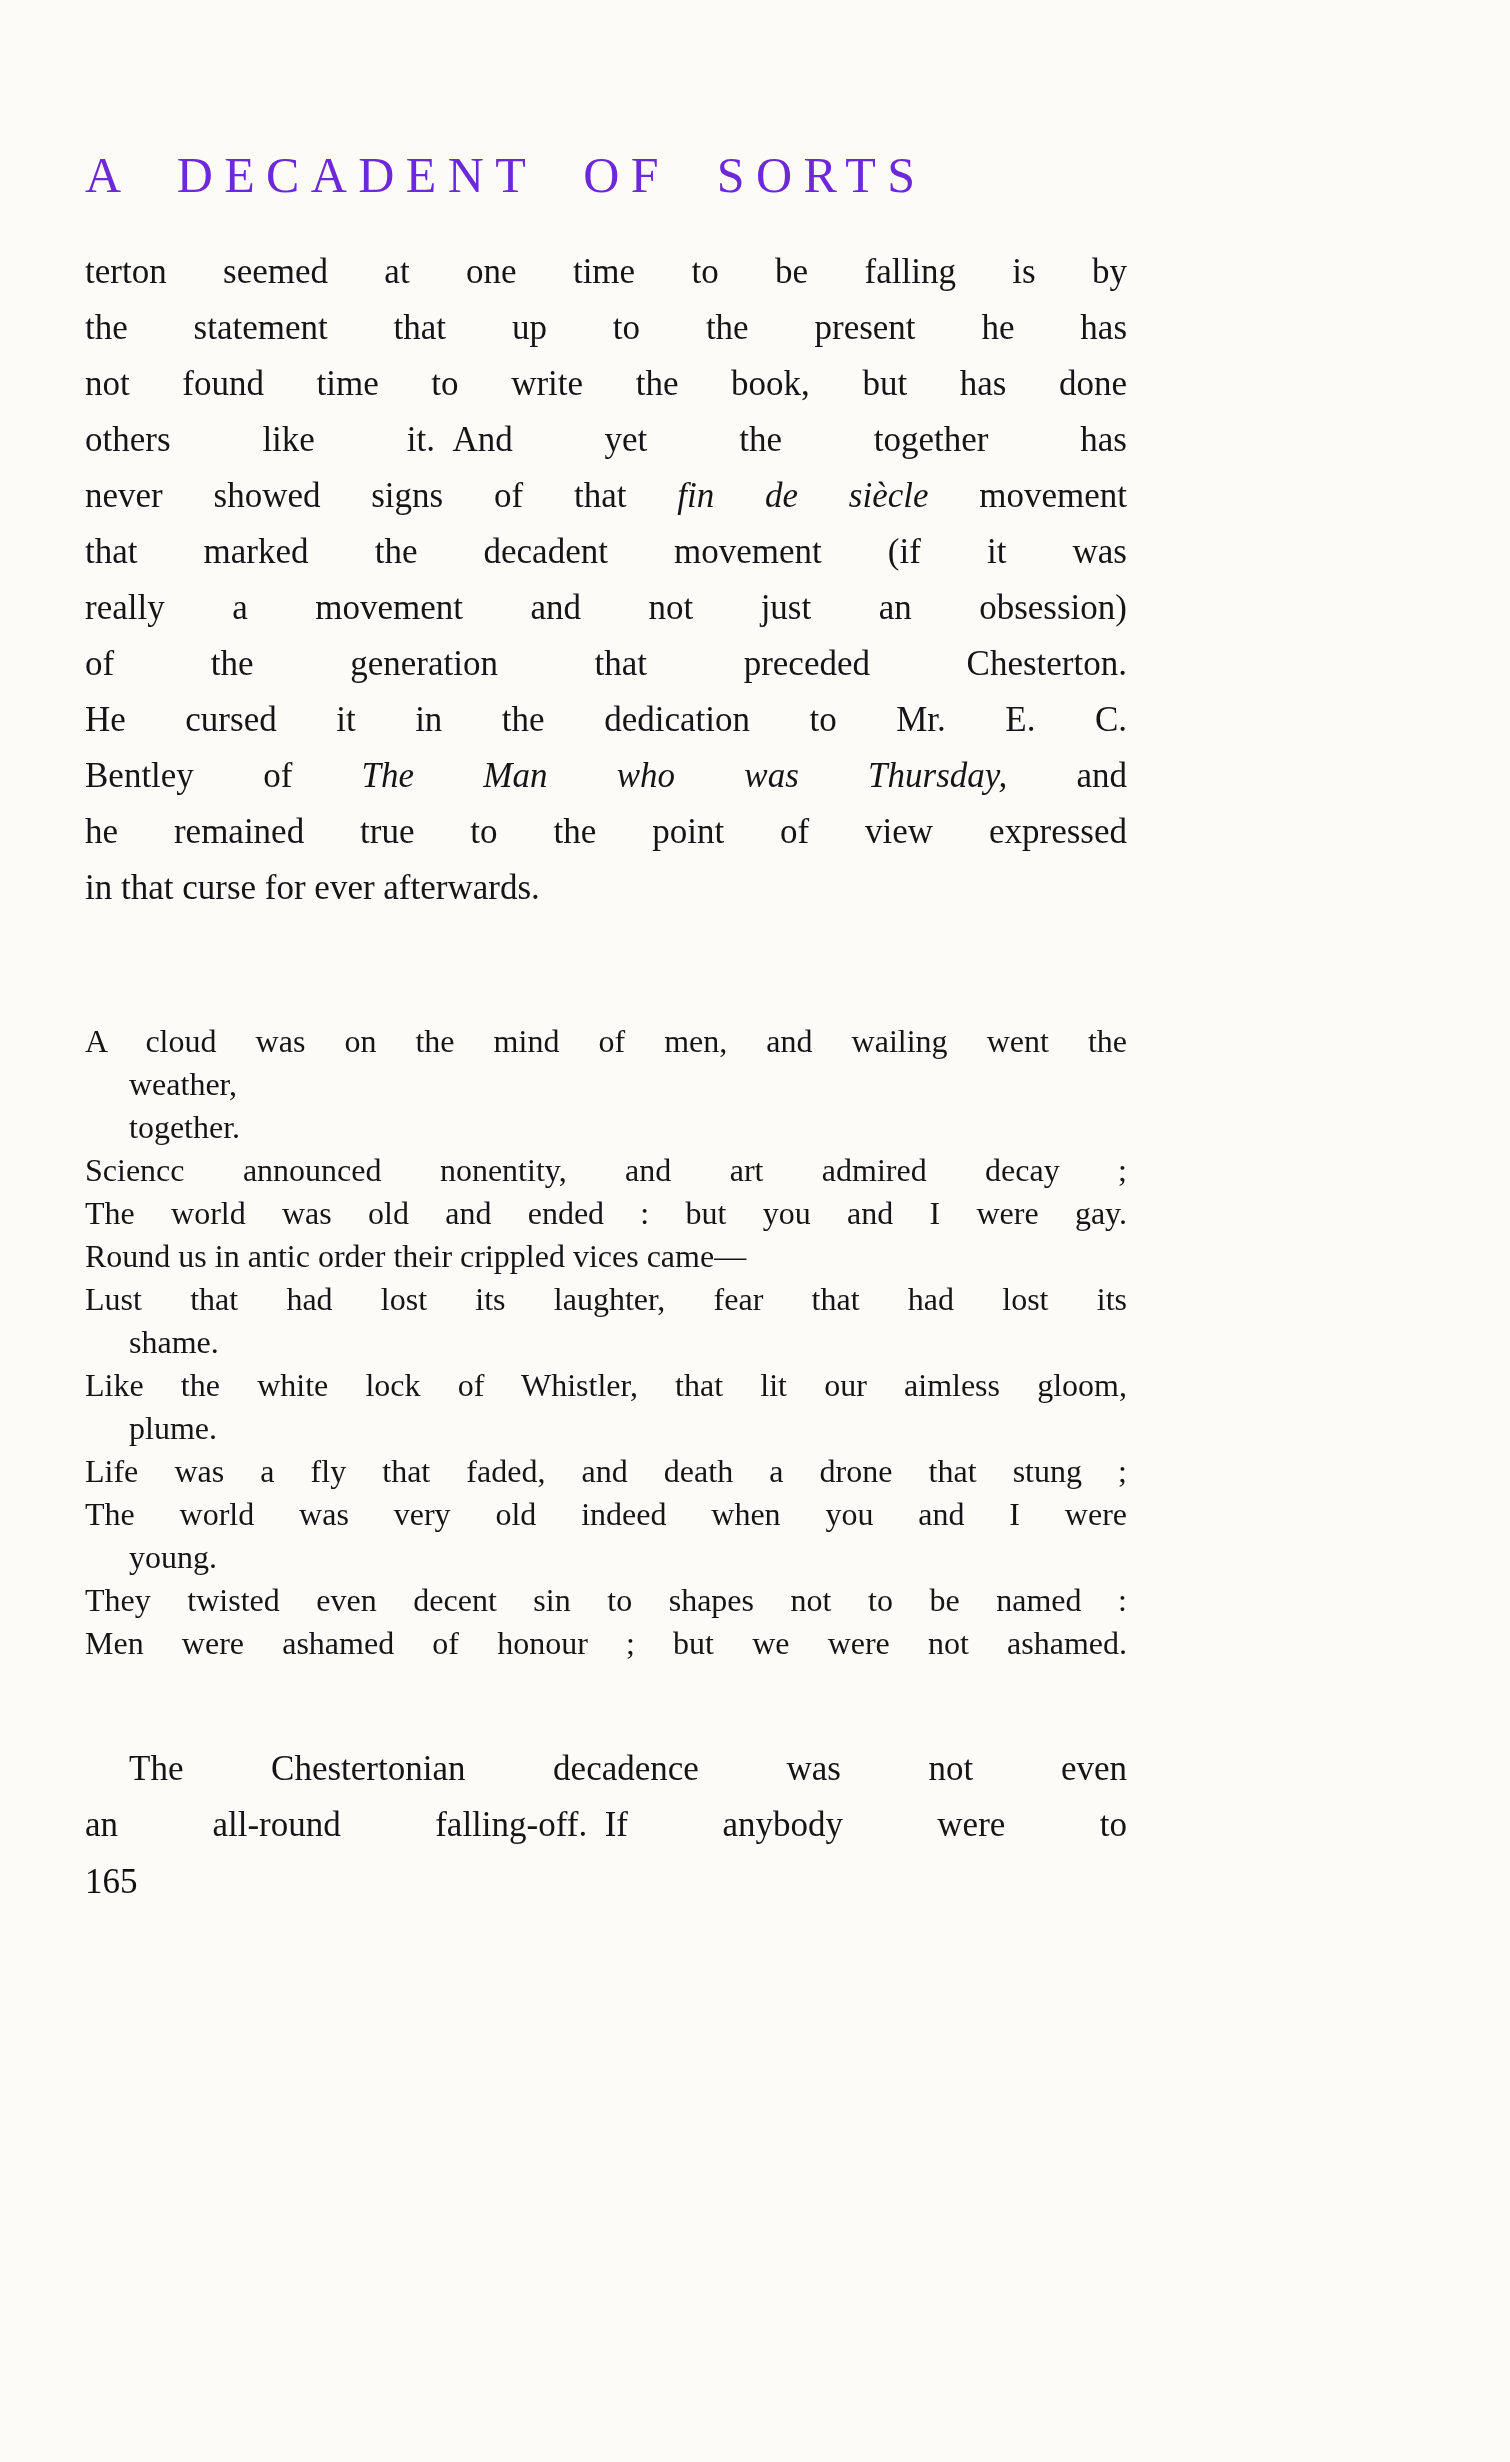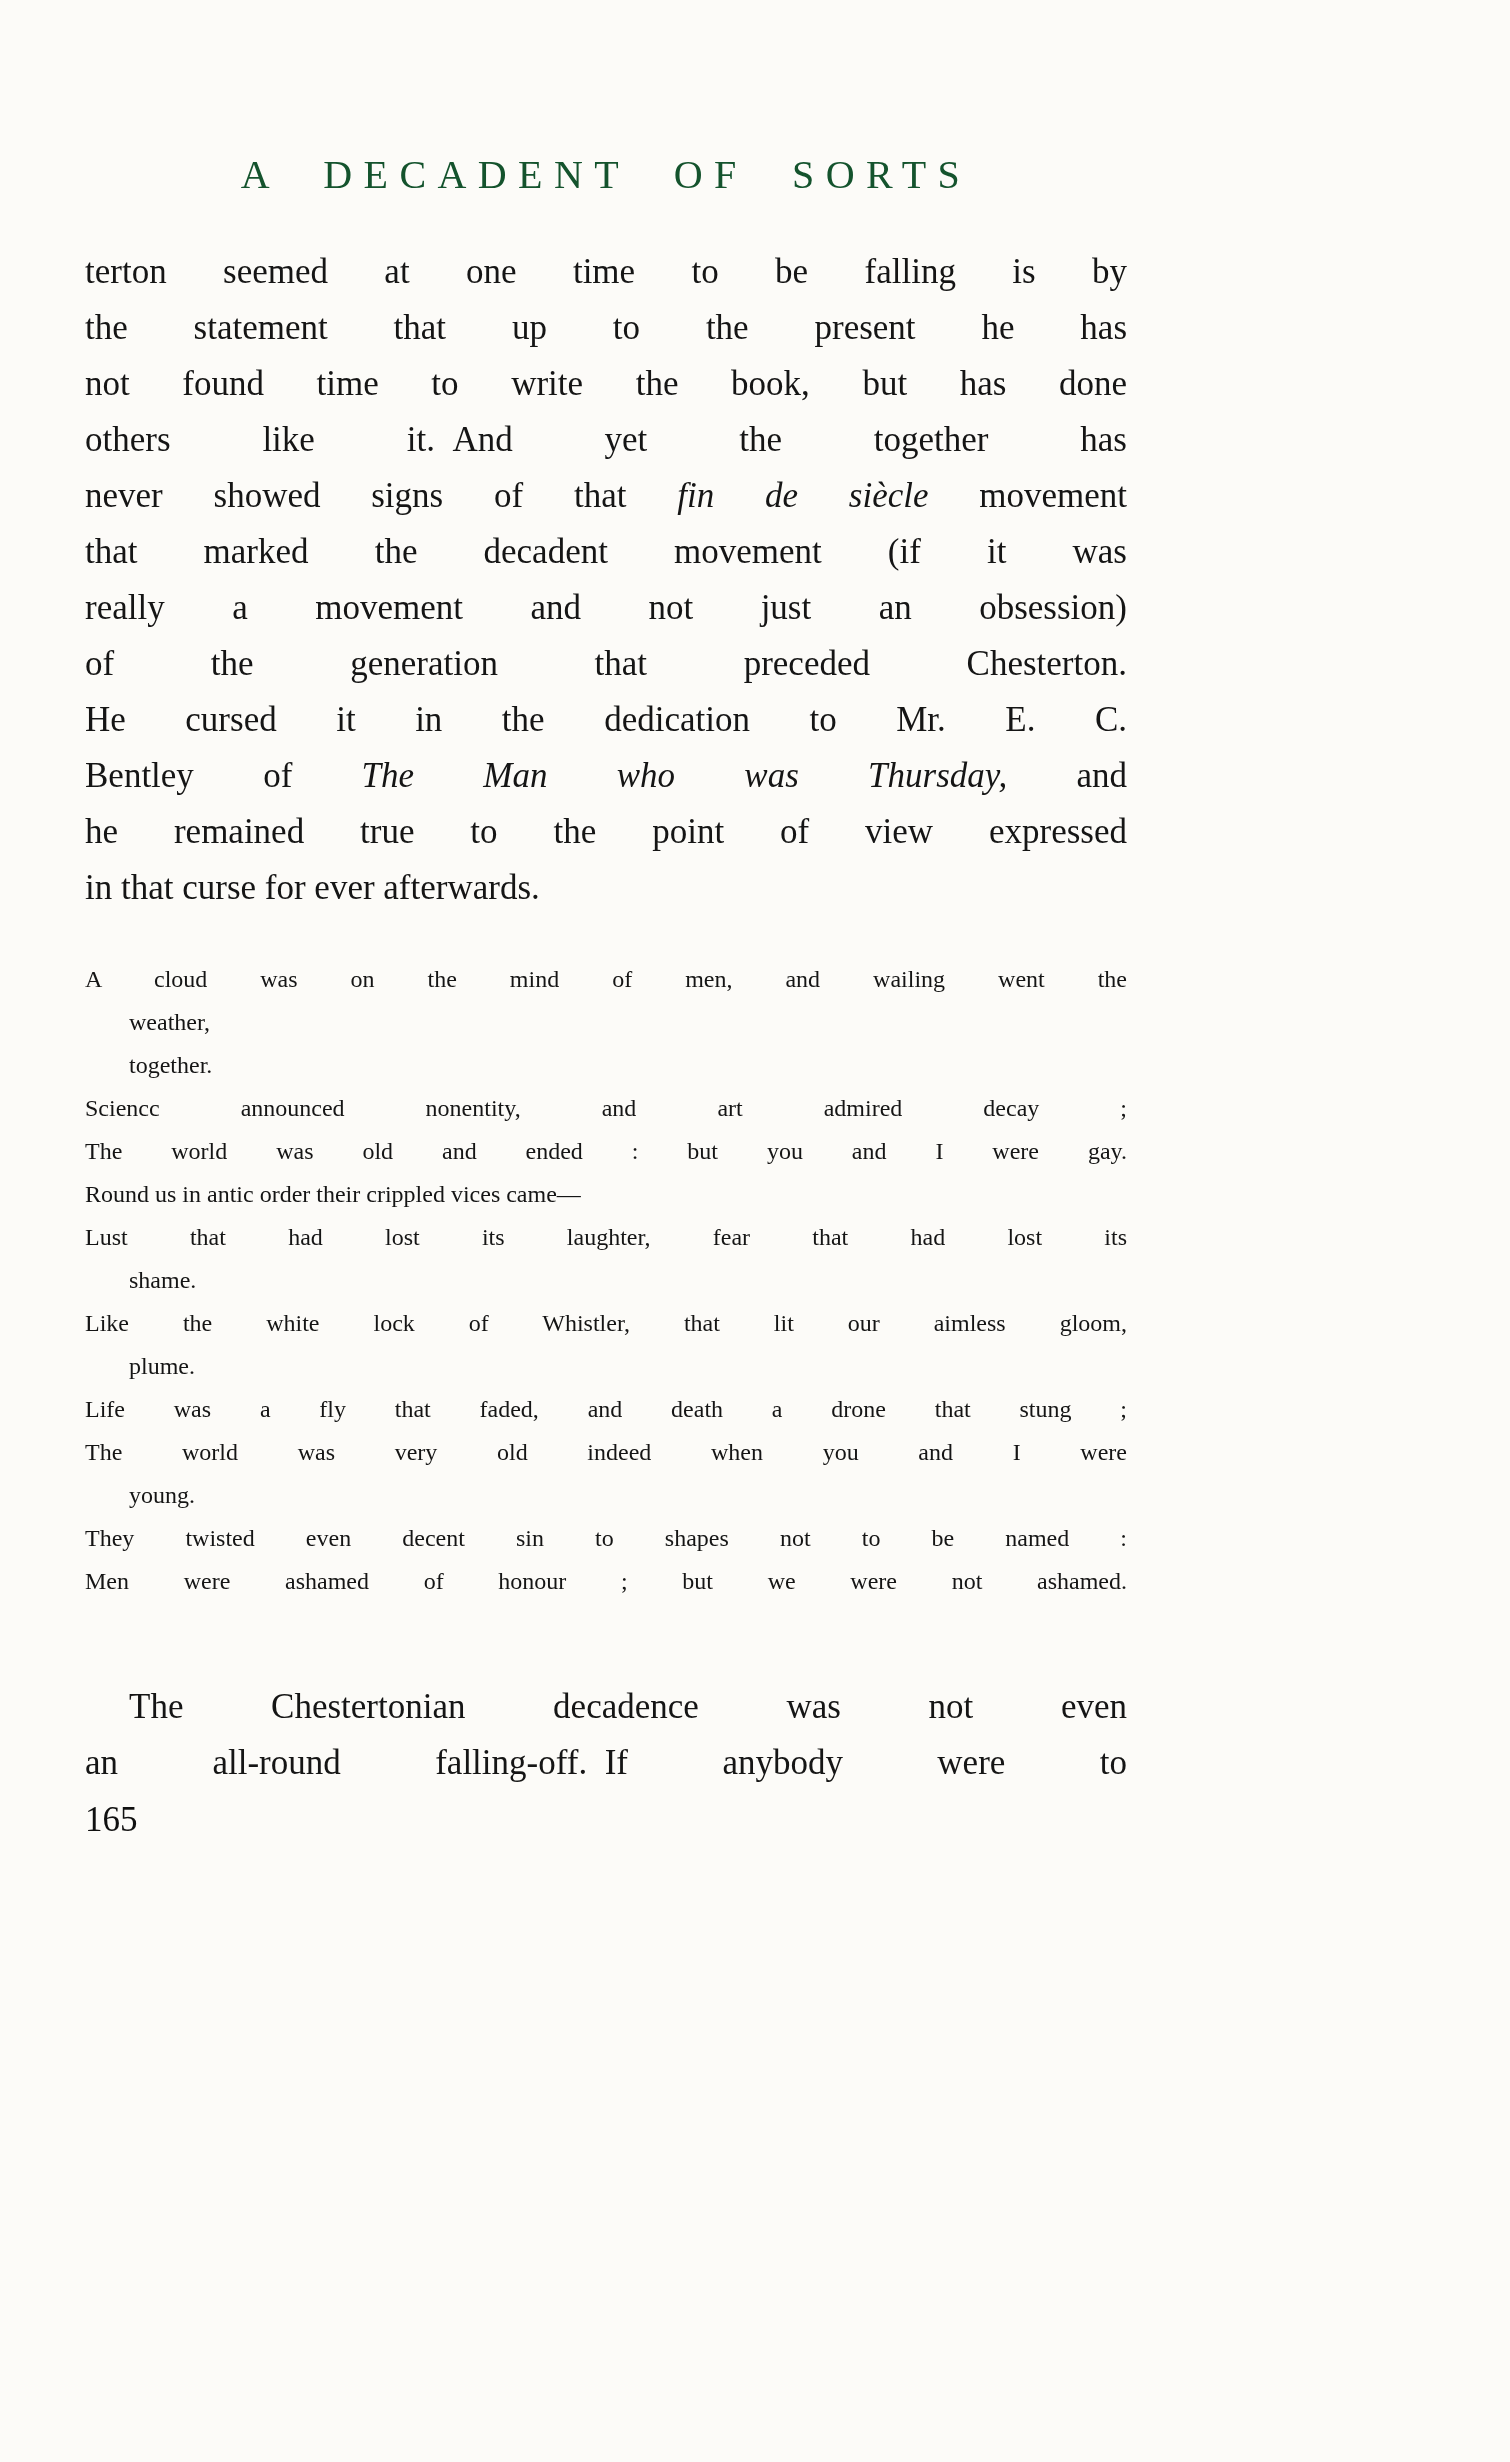"A DECADENT OF SORTS" .title { color: #14532d -> #6d28d9; font-size: 40px -> 50px; text-align: center -> left }
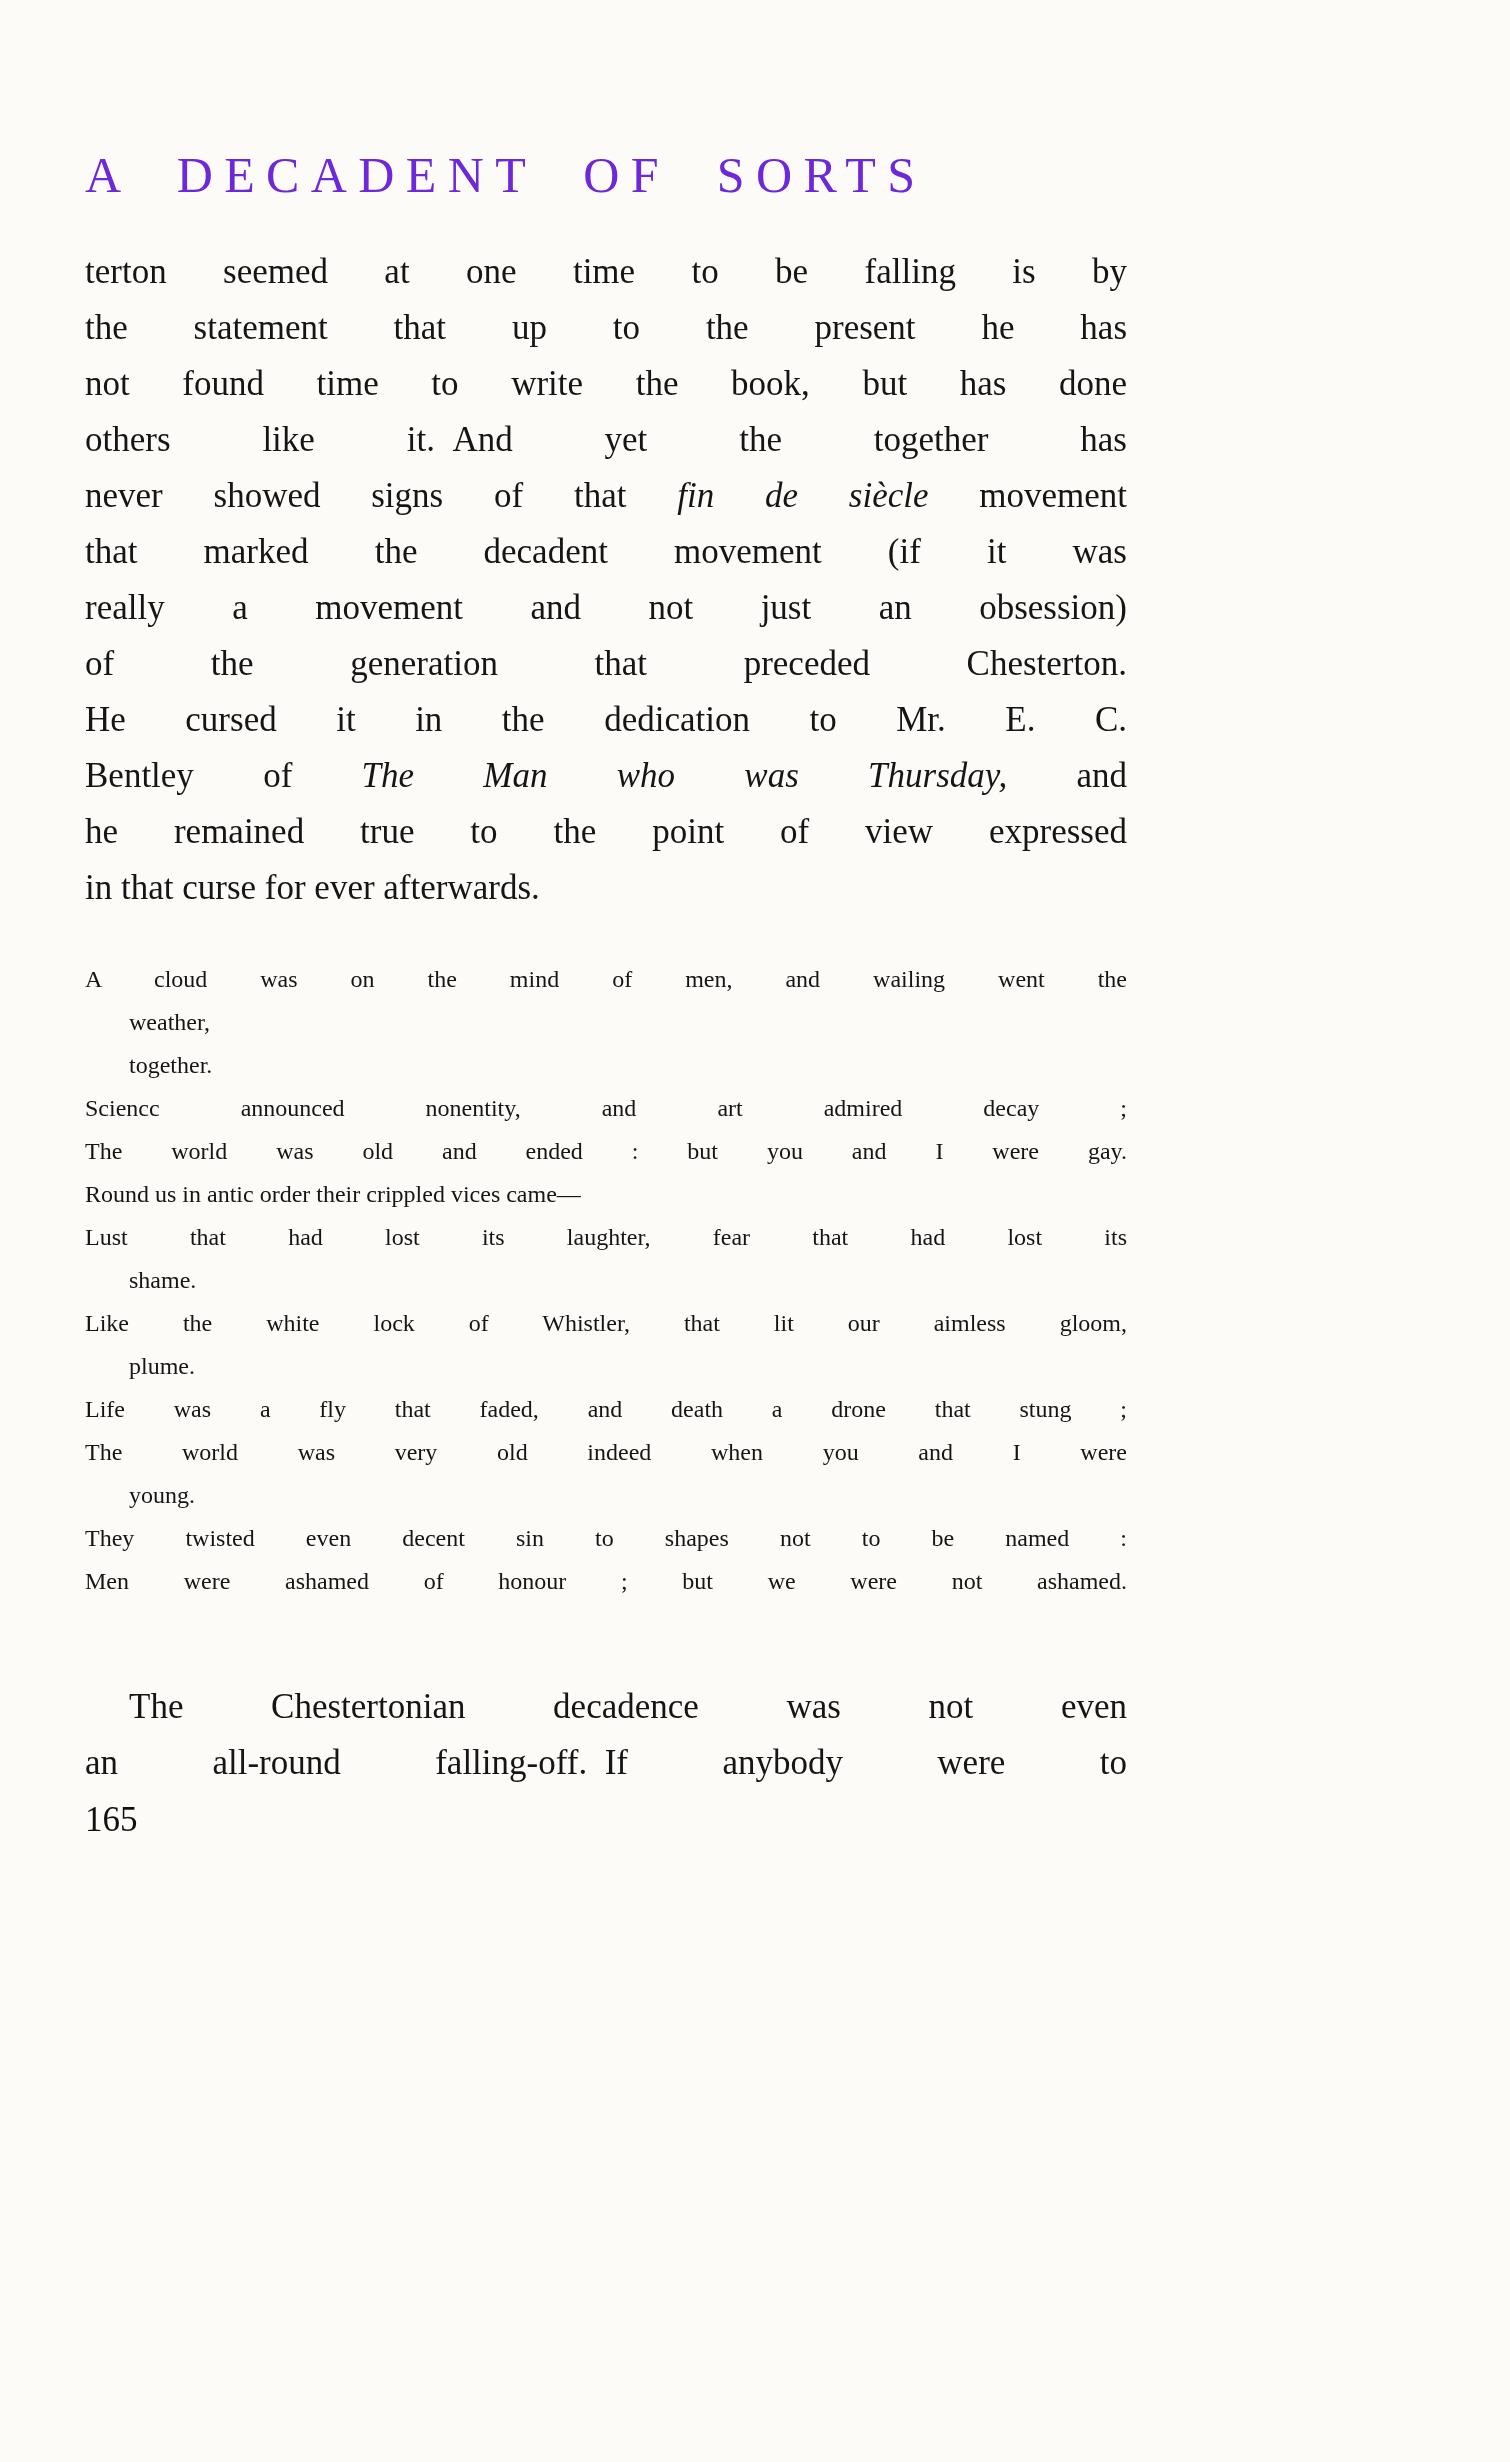"A cloud was on the" .poem { font-size: 24px -> 32px; margin-top: 42px -> 104px }
